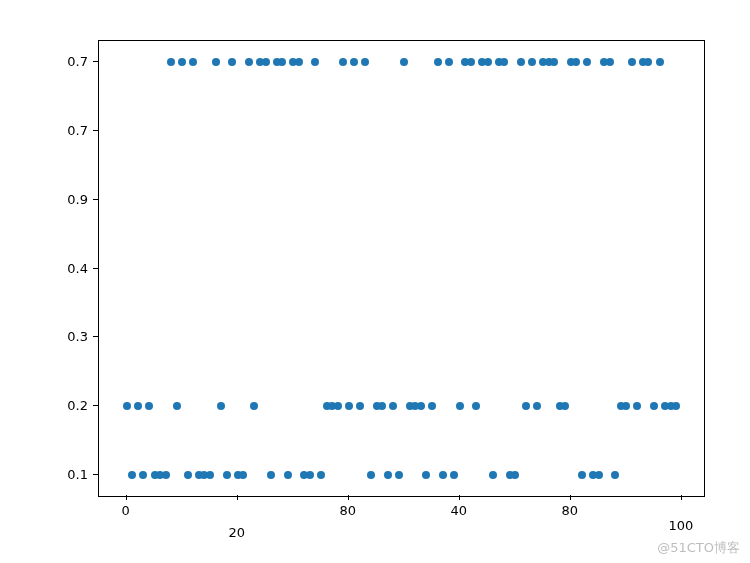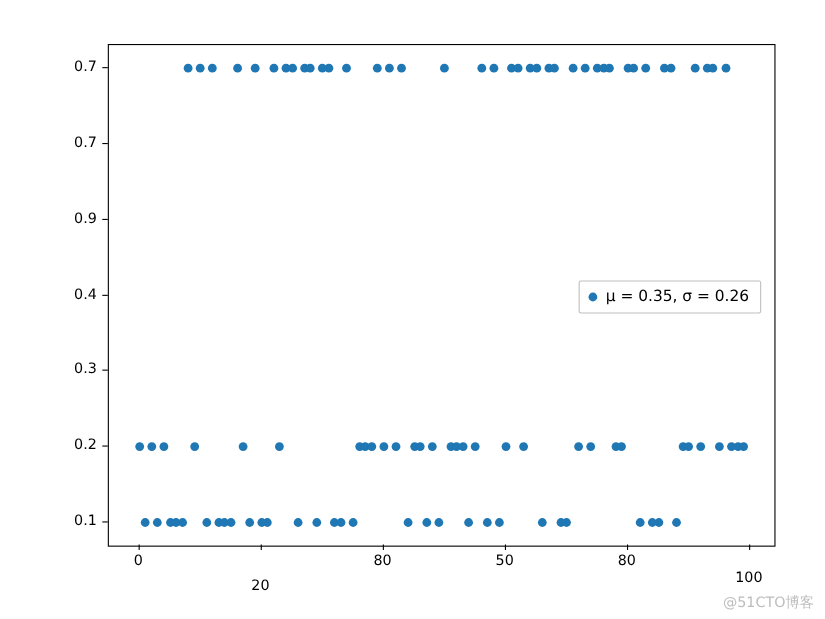"μ = 0.35, σ =" div.legend { html: <div> <span></span> <span>μ = 0.35, σ = 0.26</span> </div> -> none }
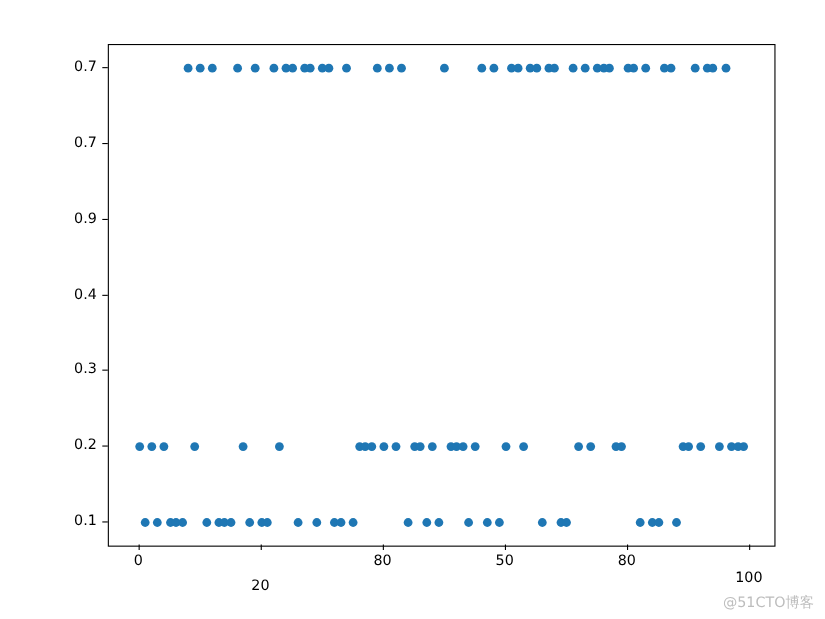"50" div.tick-label-x { text: 50 -> 40 }
